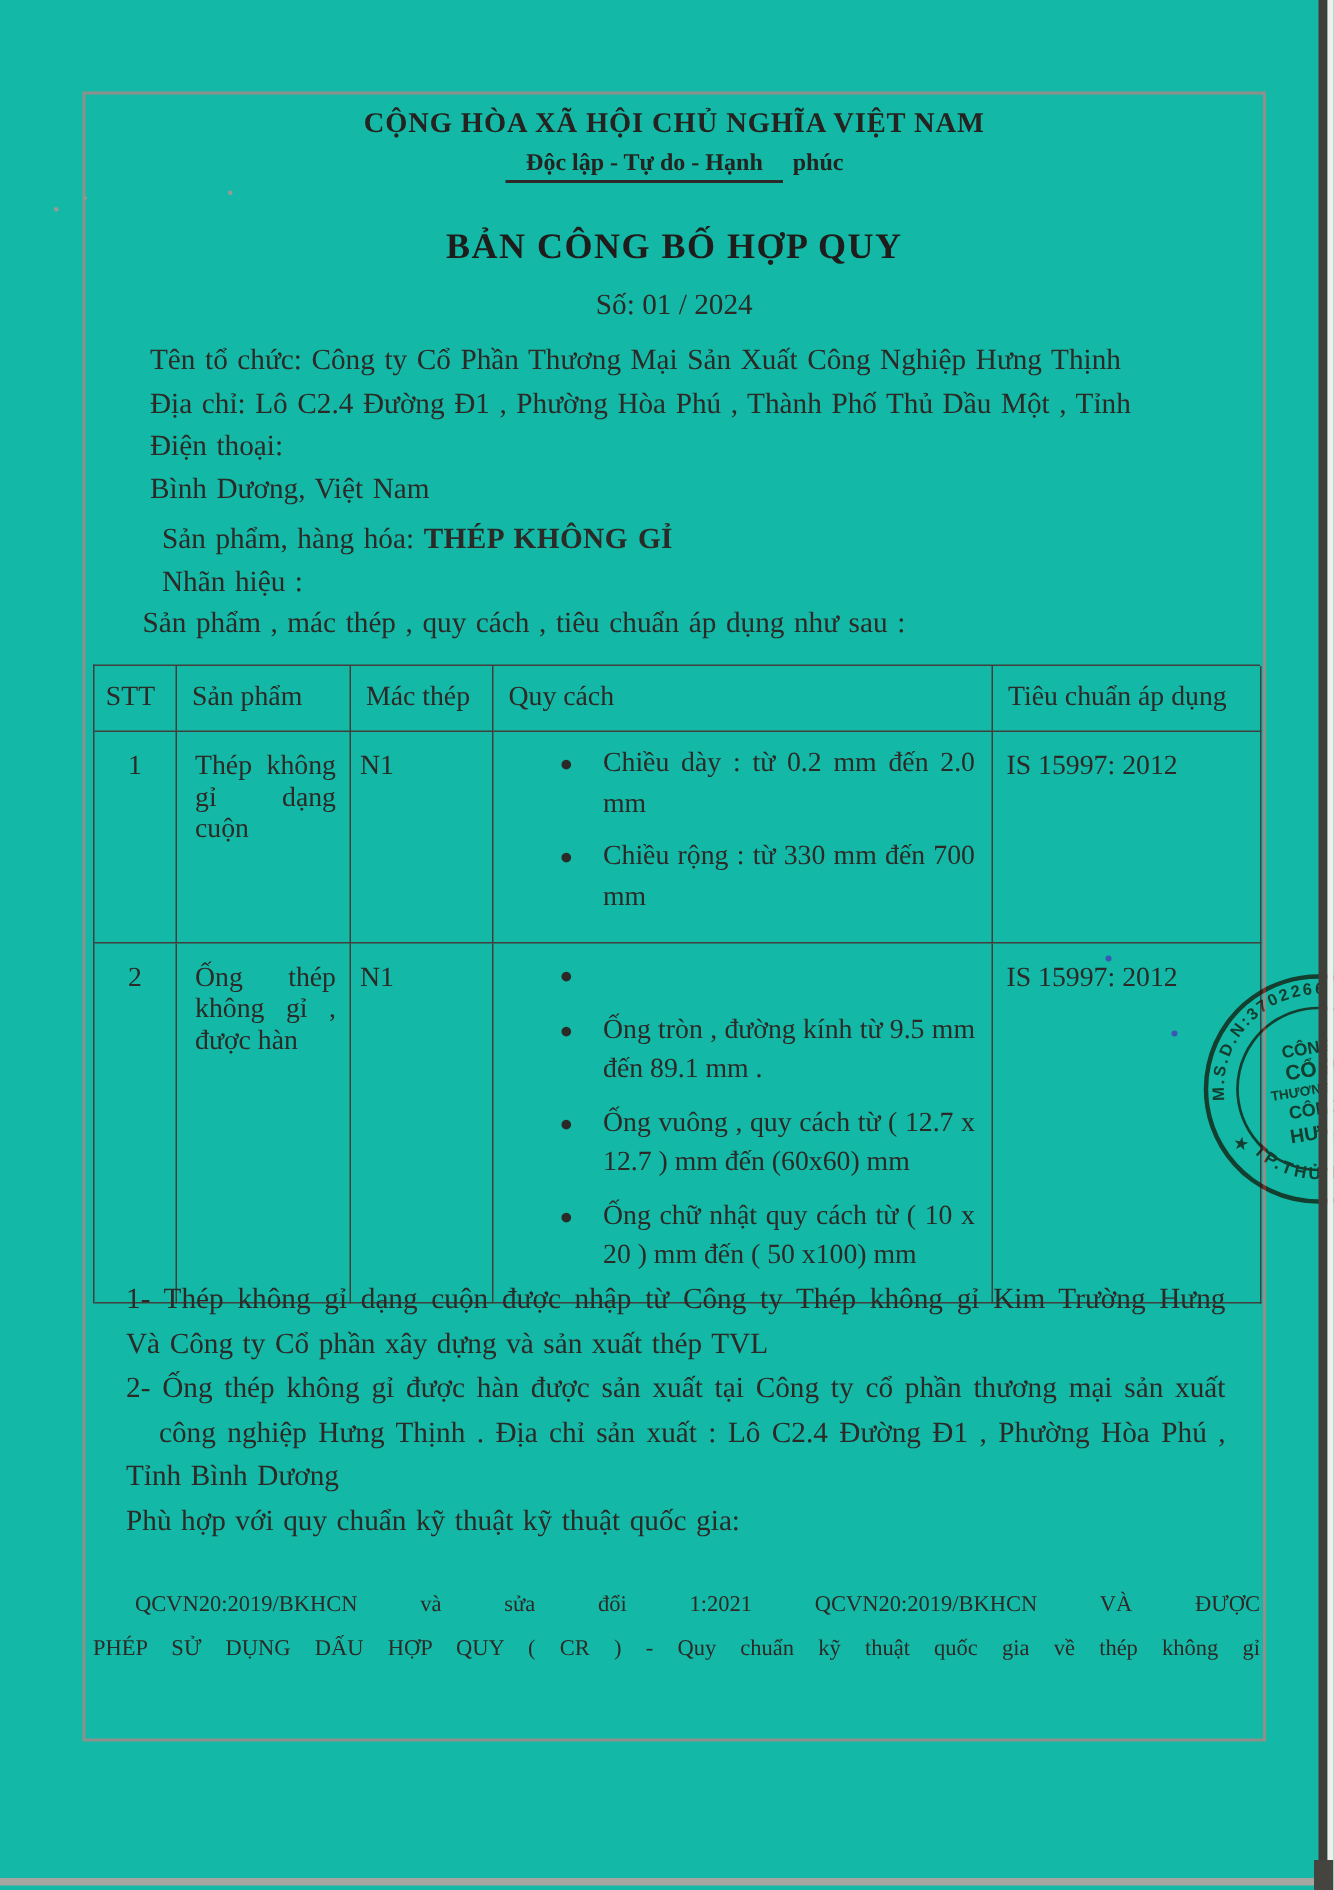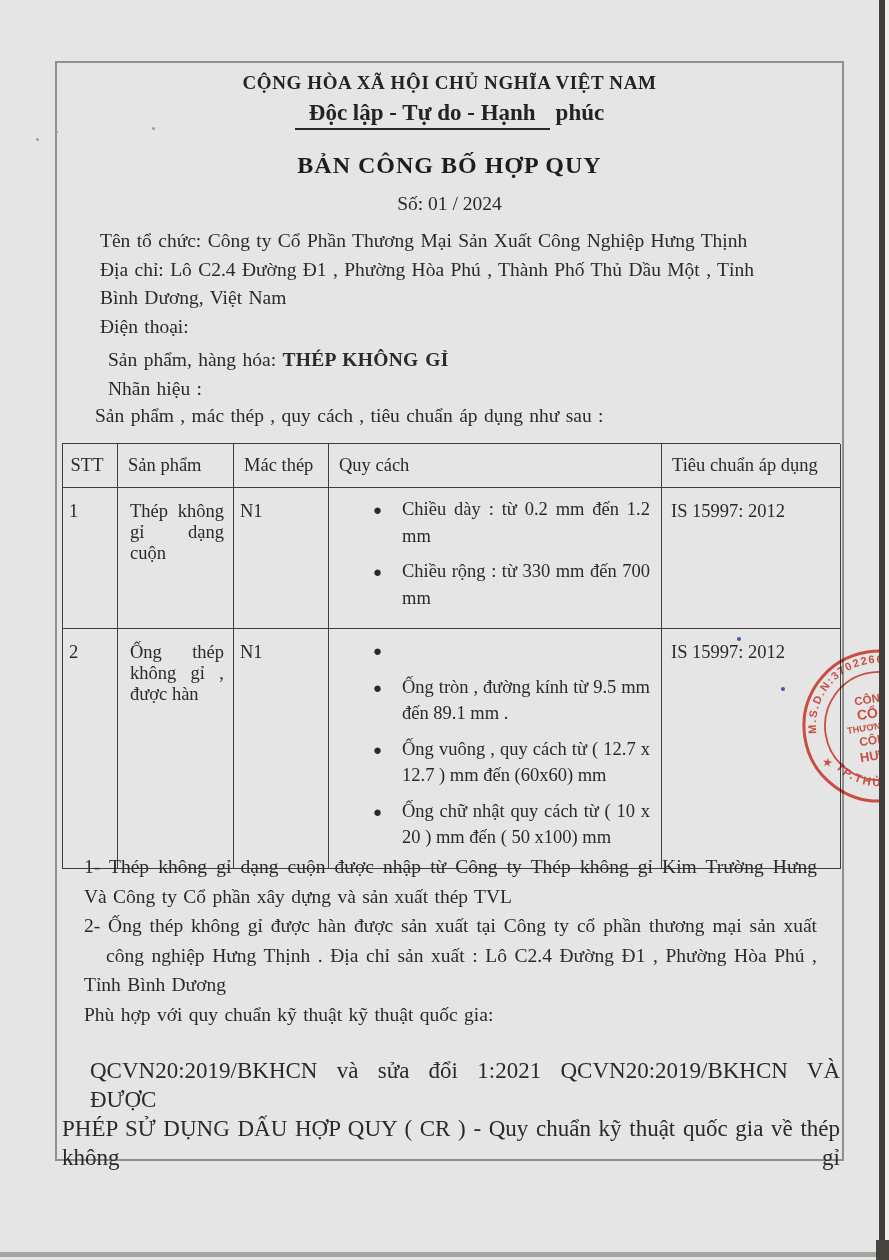"CỘNG HÒA XÃ HỘI CHỦ" .scan { background: #e5e5e5 -> #14b8a6 }
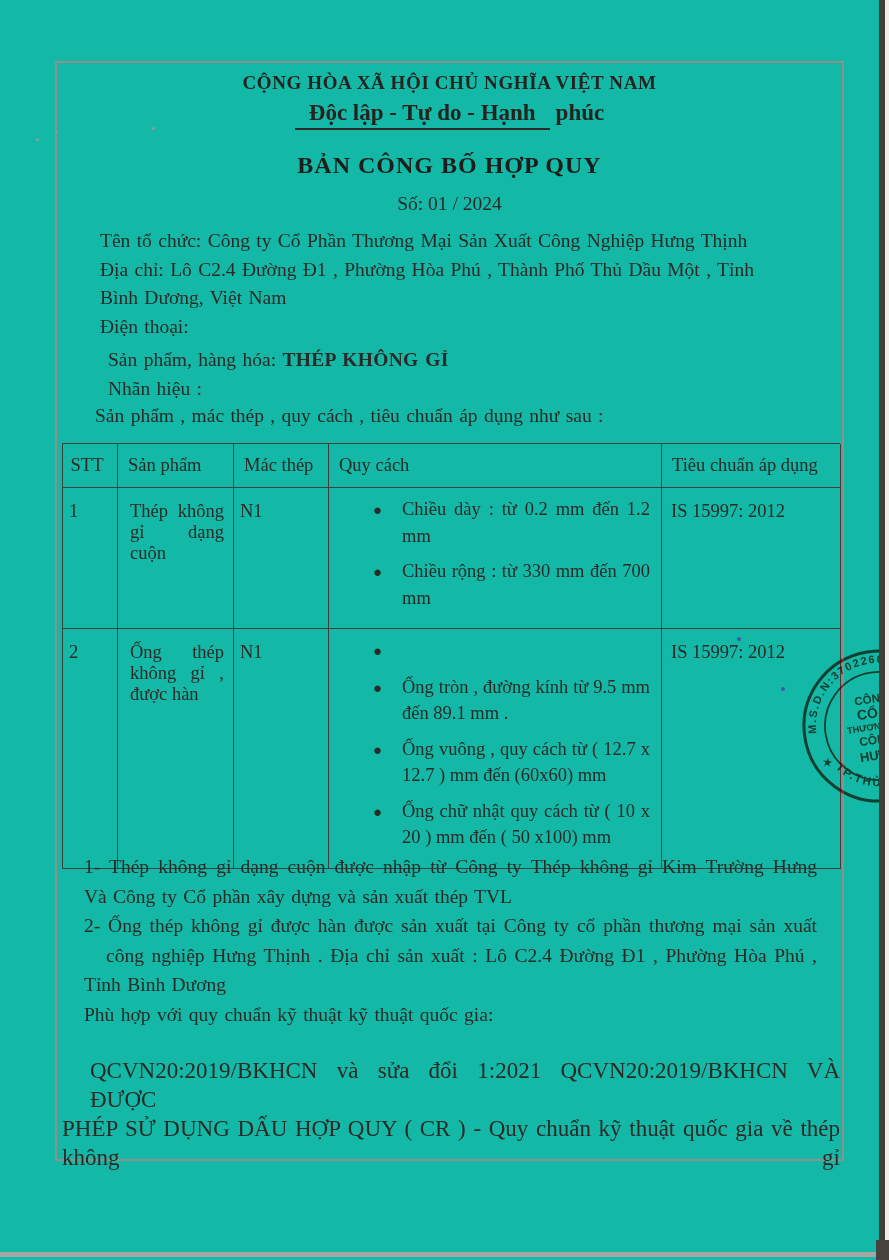"Độc lập - Tự do" .motto { font-size: 23px -> 16px }
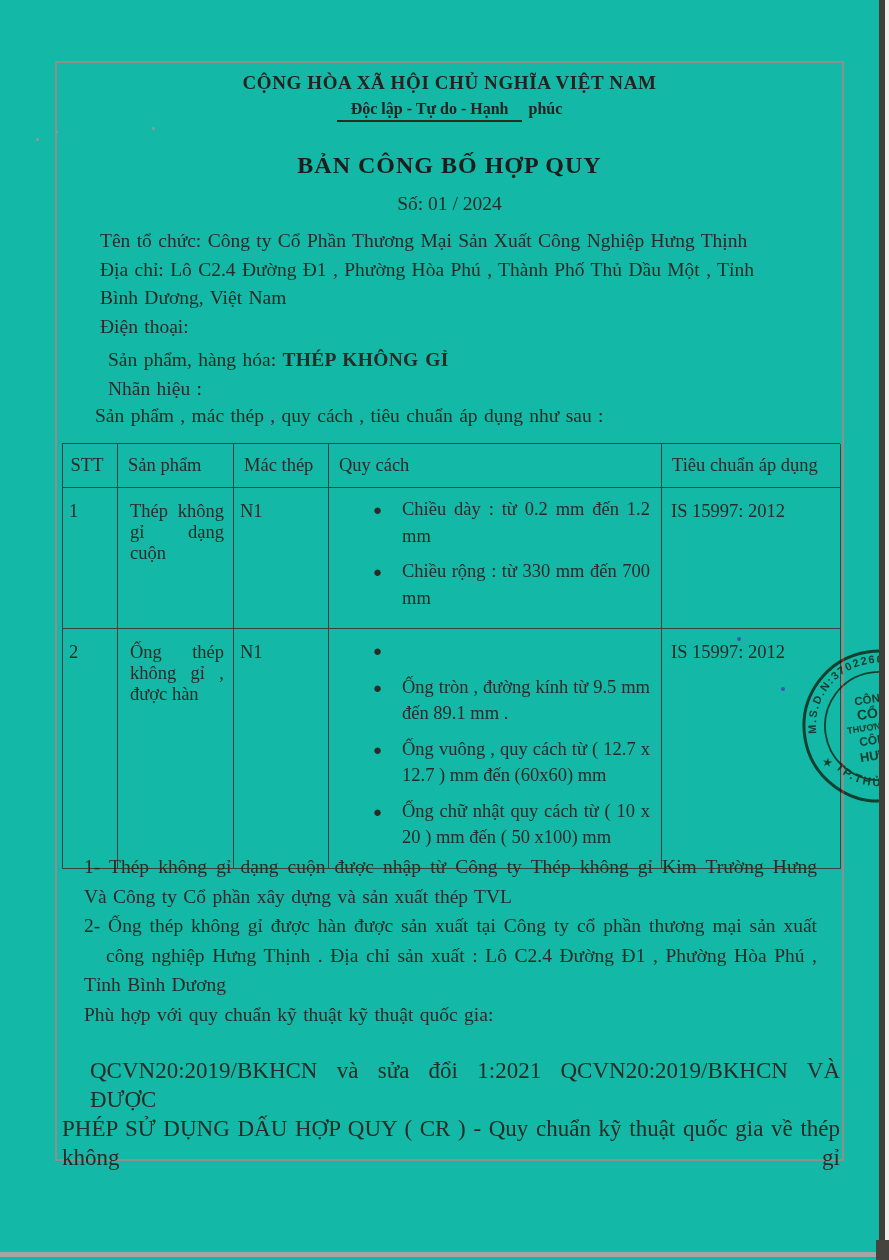"Bình Dương, Việt Nam" div.ln { order: before "Điện thoại:" -> after "Điện thoại:" }
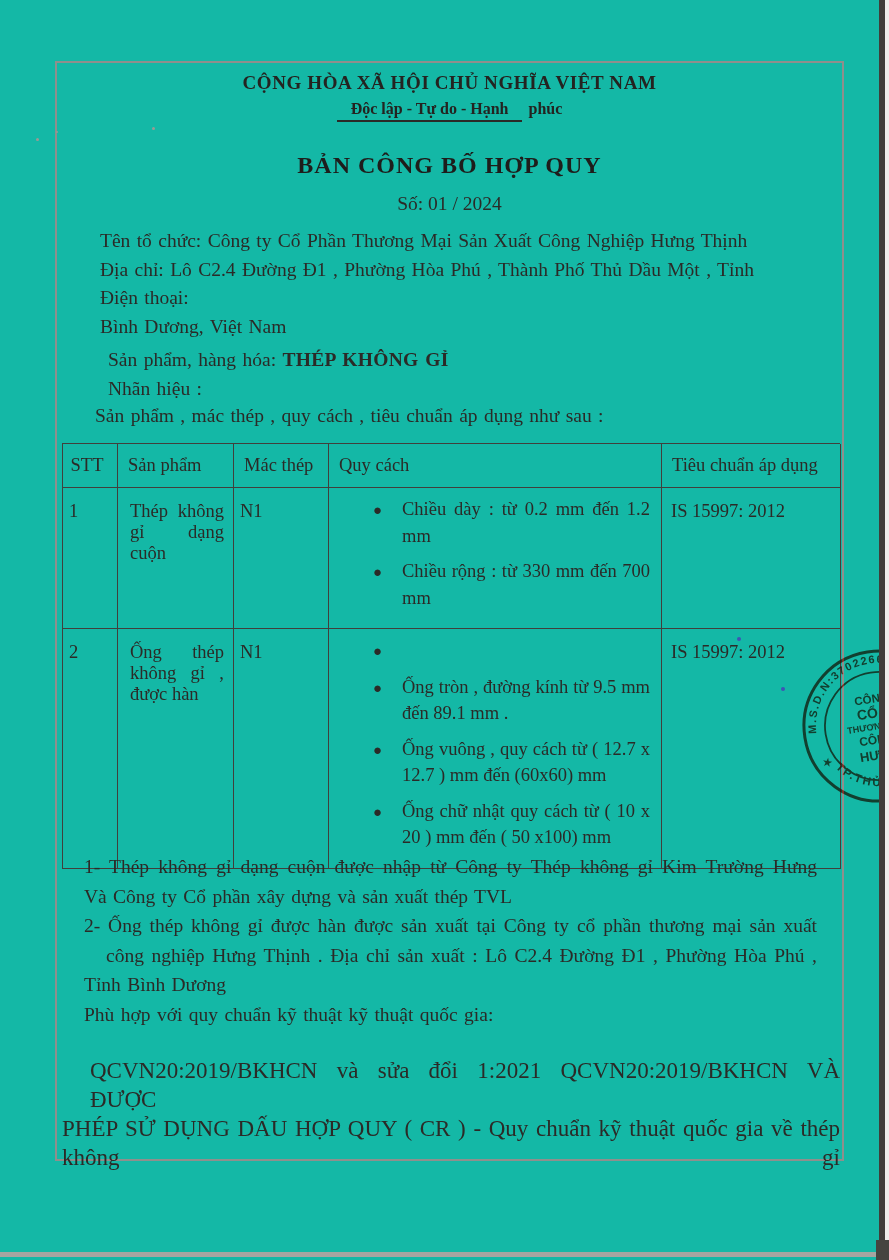"STT" .c-stt { text-align: left -> center }
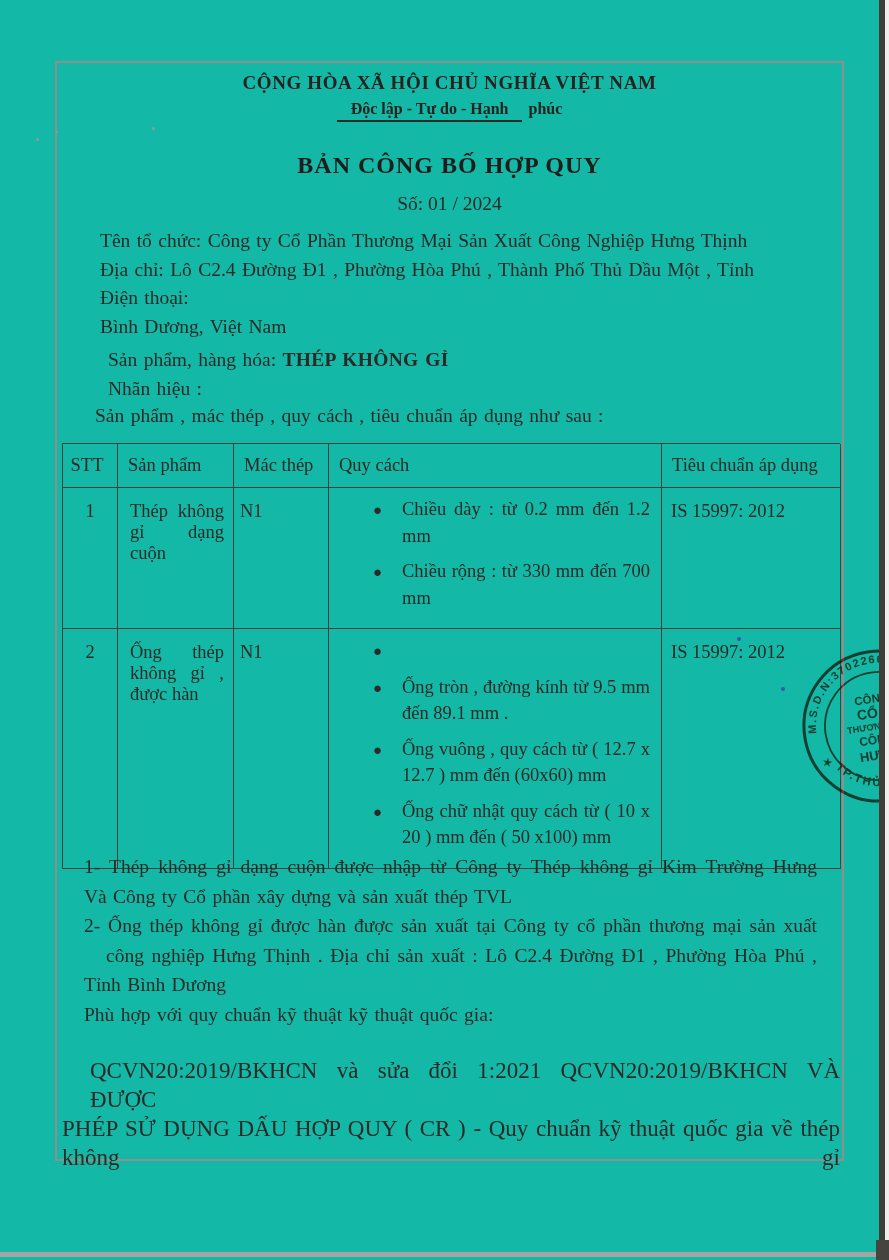"Chiều dày : từ 0.2" span.txt { text: 1.2 -> 2.0 }
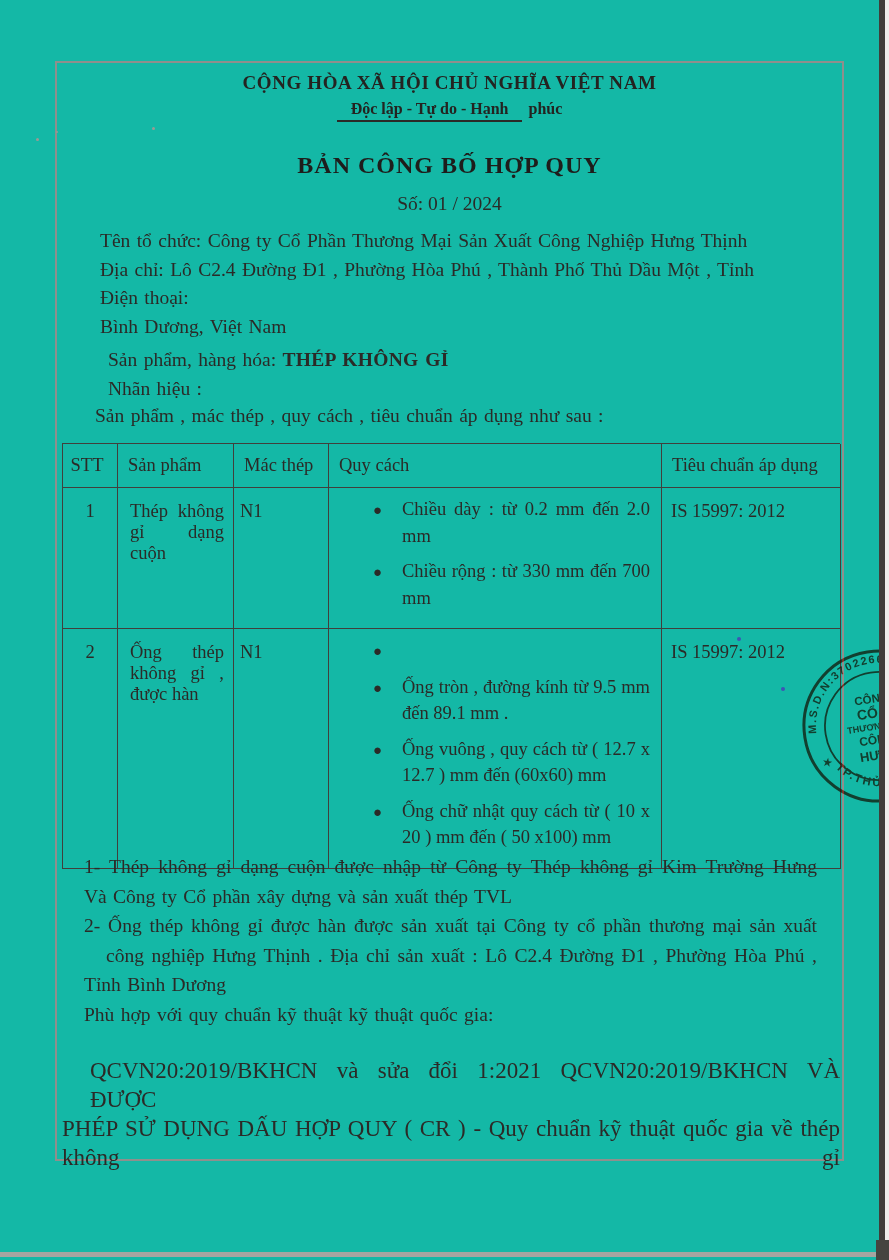"QCVN20:2019/BKHCN và sửa đổi 1:2021" .qcvn { font-size: 23px -> 15px }
